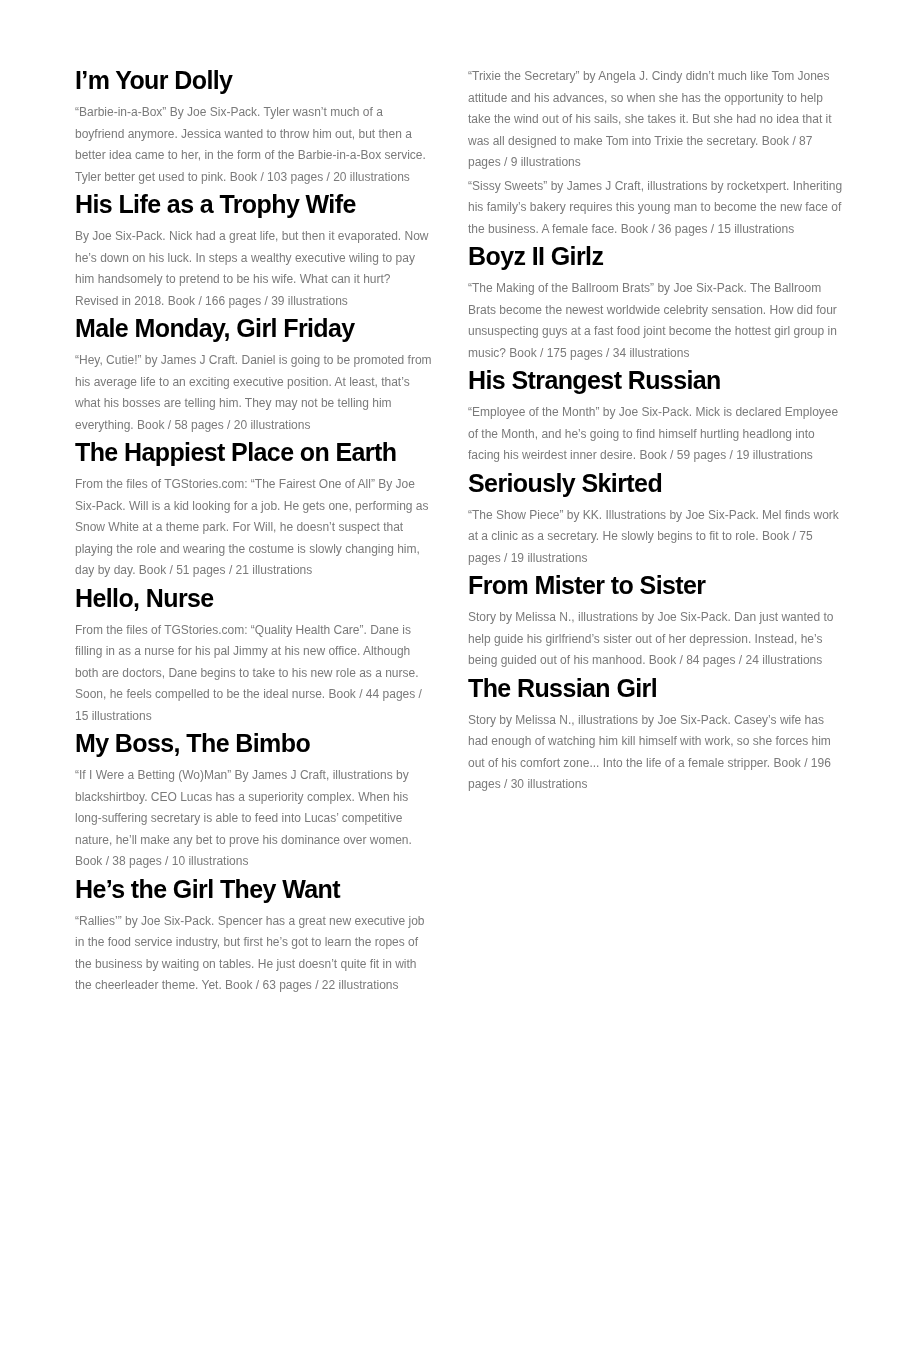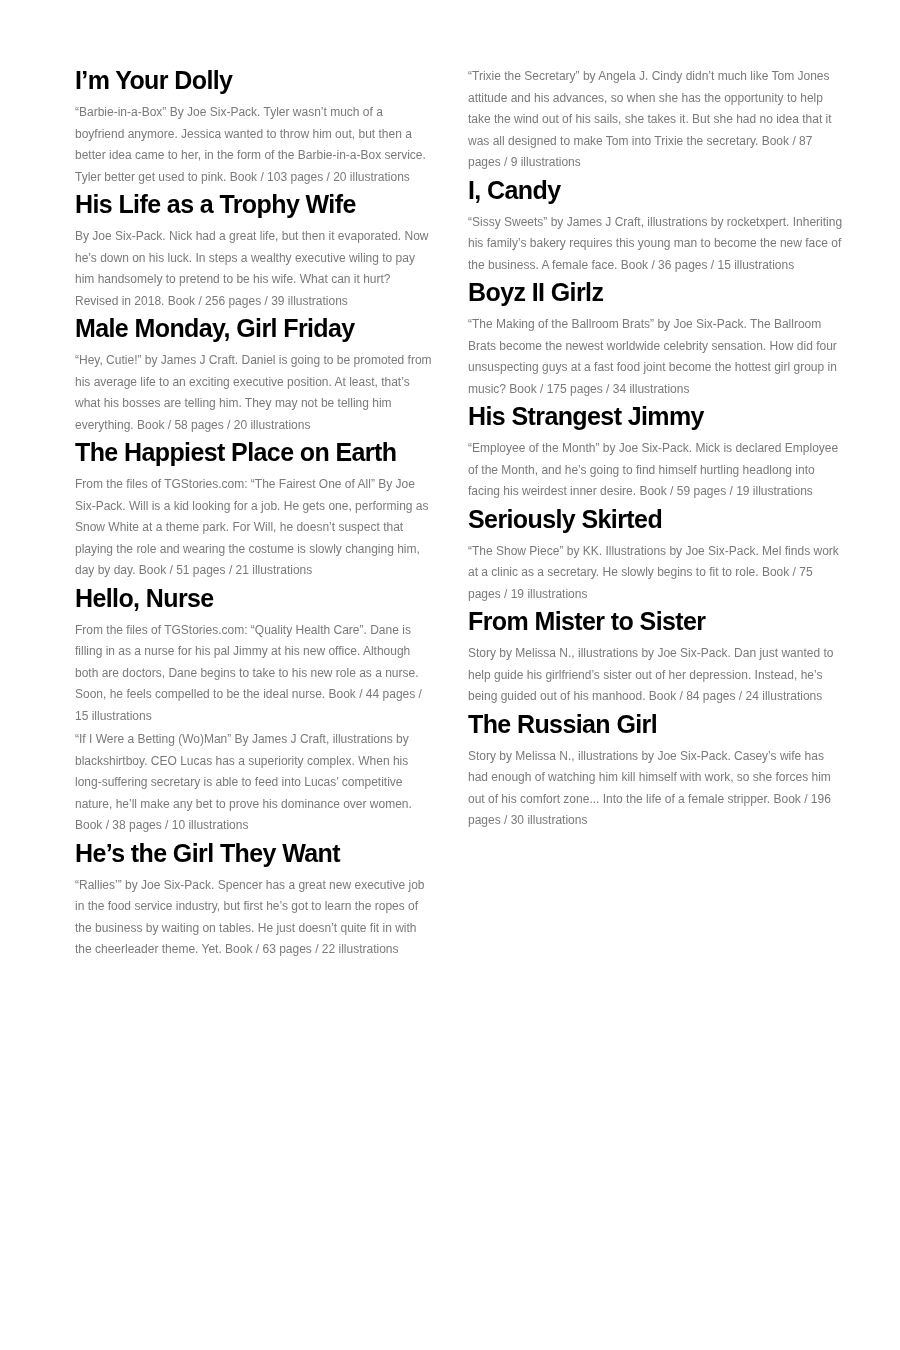"I, Candy" h2 { html: <h2>I, Candy</h2> -> none }
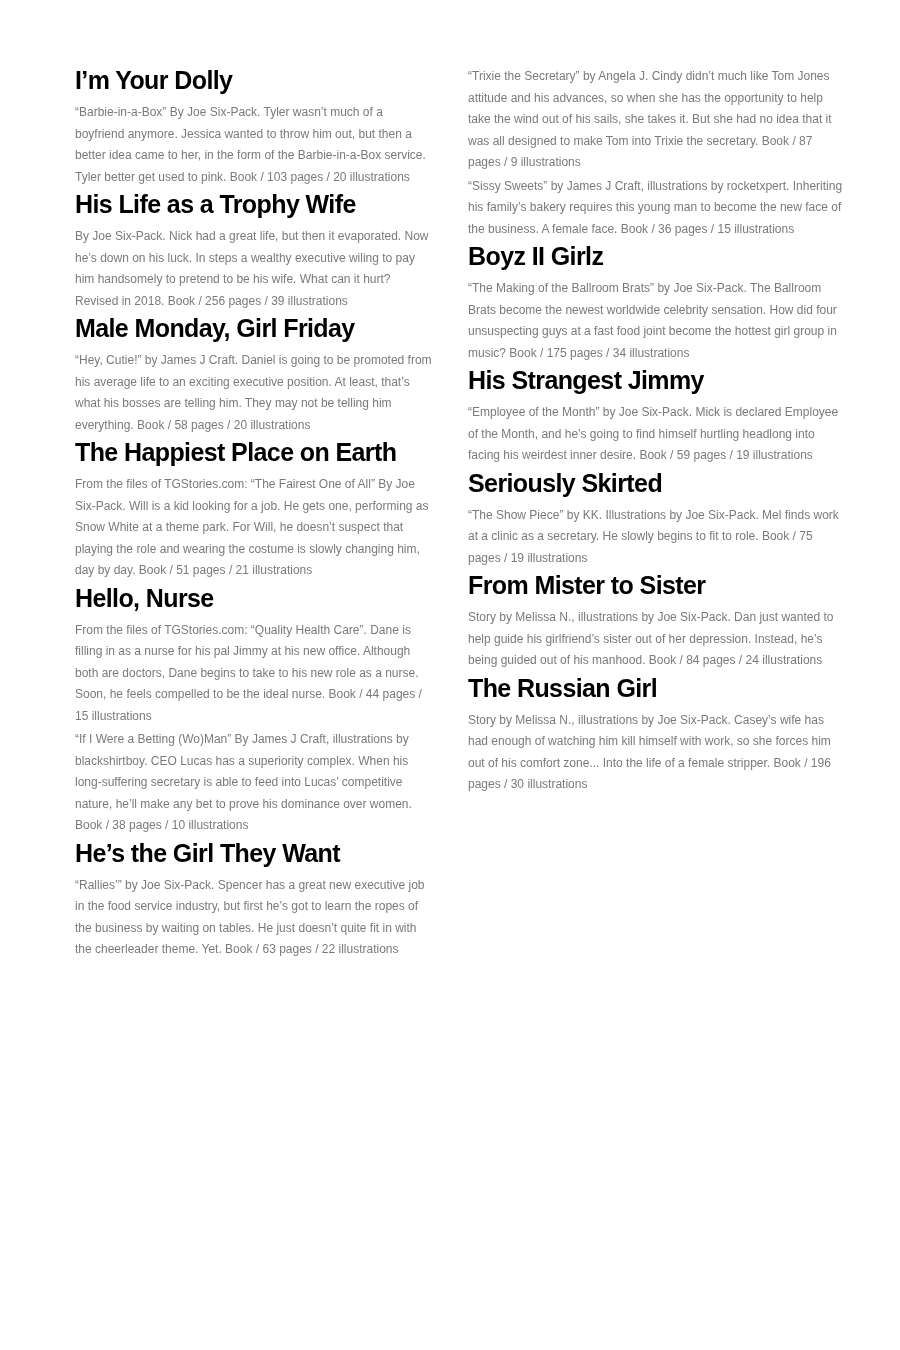"By Joe Six-Pack. Nick had" p { text: 256 -> 166 }
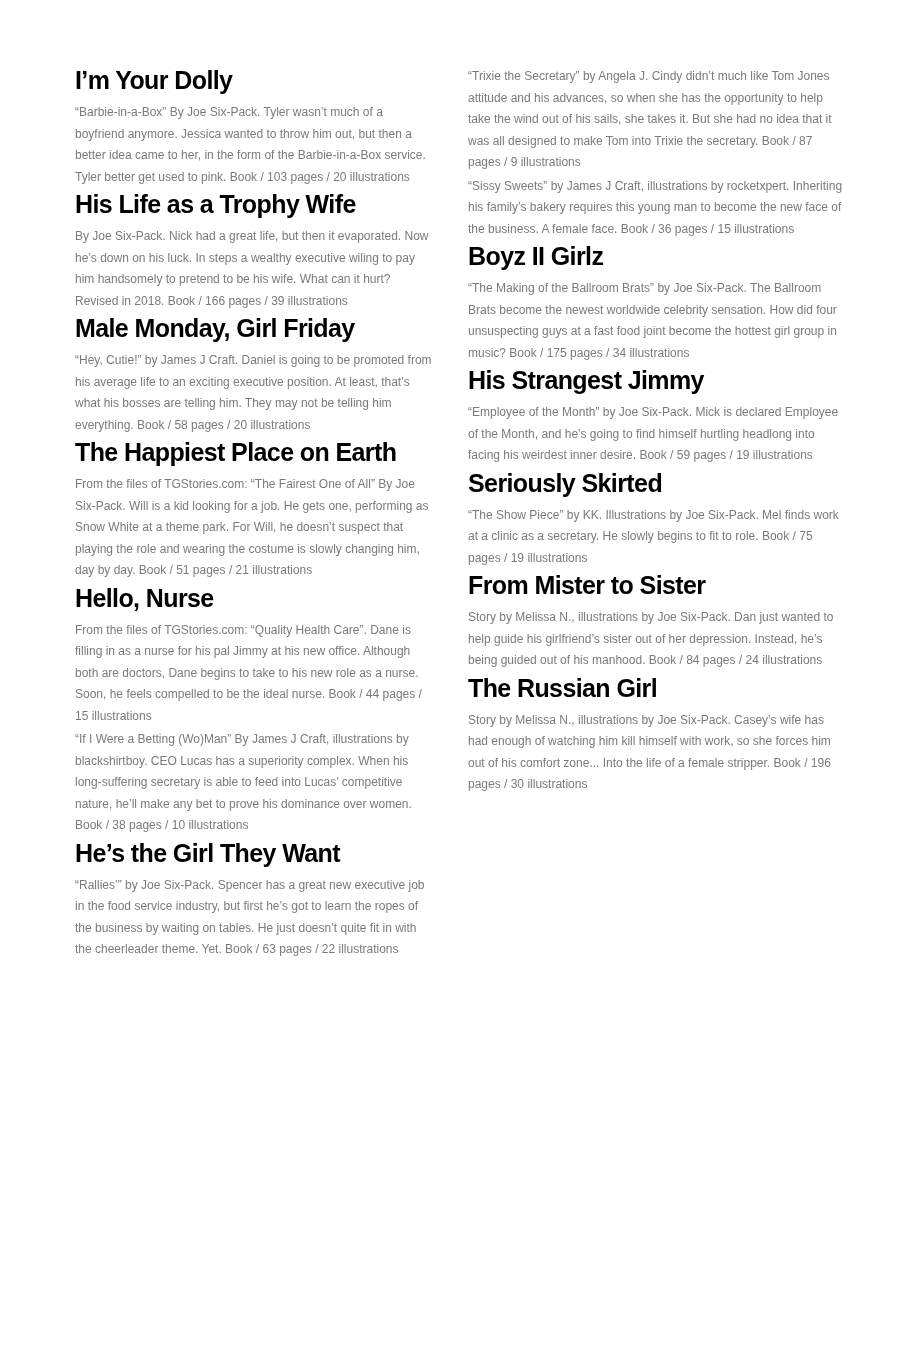"His Strangest Jimmy" h2 { text: Jimmy -> Russian }
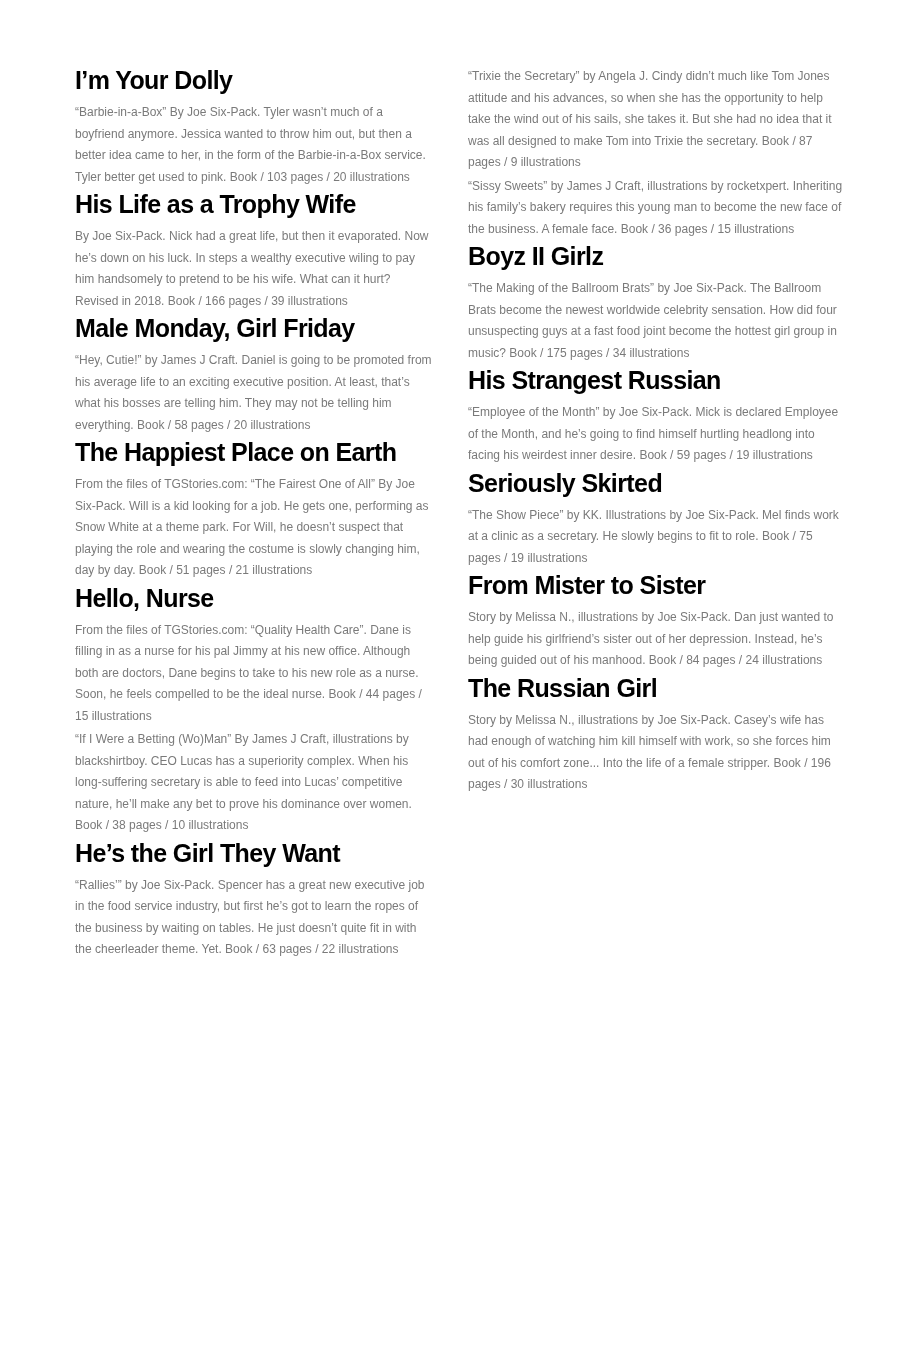"My Boss, The Bimbo" h2 { html: none -> <h2>My Boss, The Bimbo</h2> }
